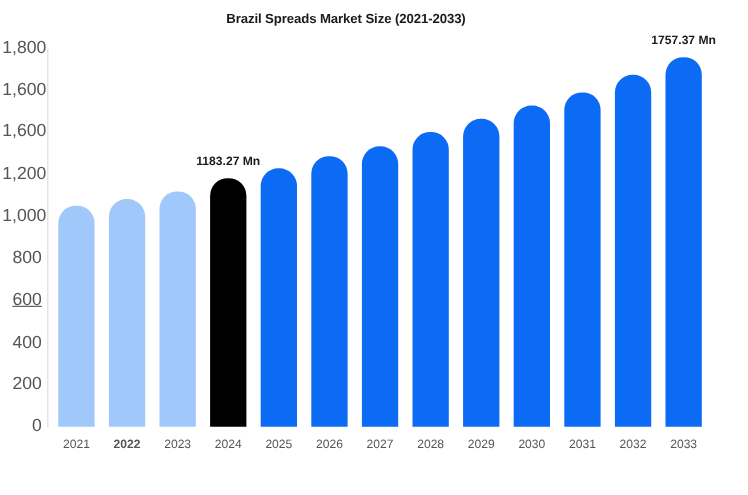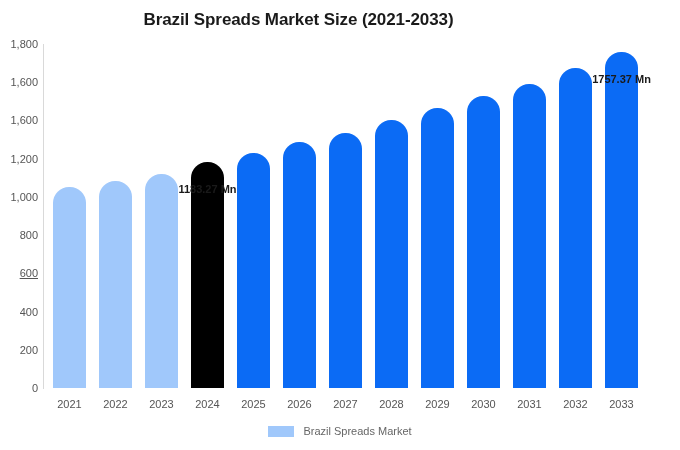"Brazil Spreads Market Size (2021-2033)" #chart-title { font-size: 17px -> 12px; padding-left: none -> 16px }
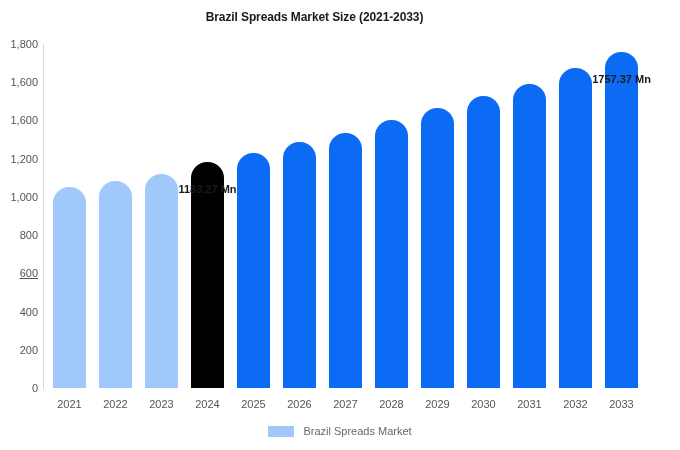"1,800" .y-tick-label { font-size: 11px -> 16px }
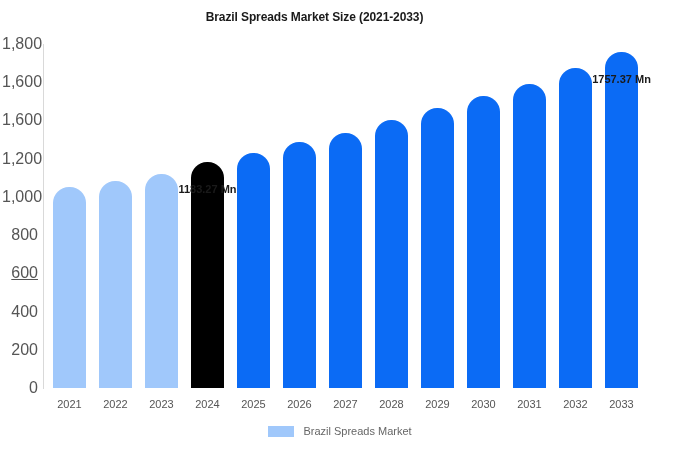"1757.37 Mn" .bar-value-label { margin-top: 42px -> none }
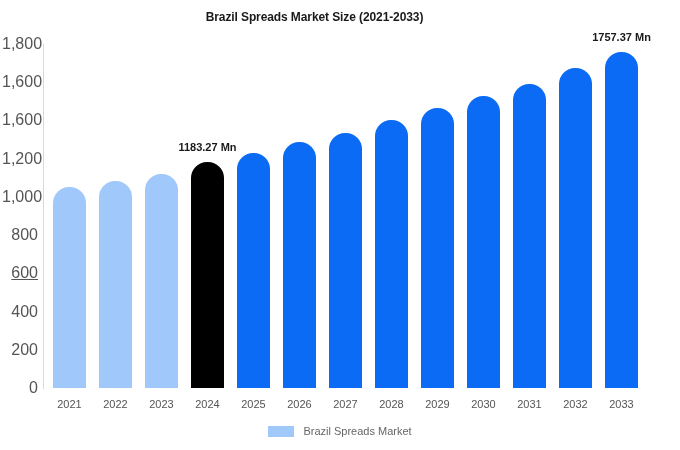"2022" div.x-tick-label { font-weight: none -> bold }
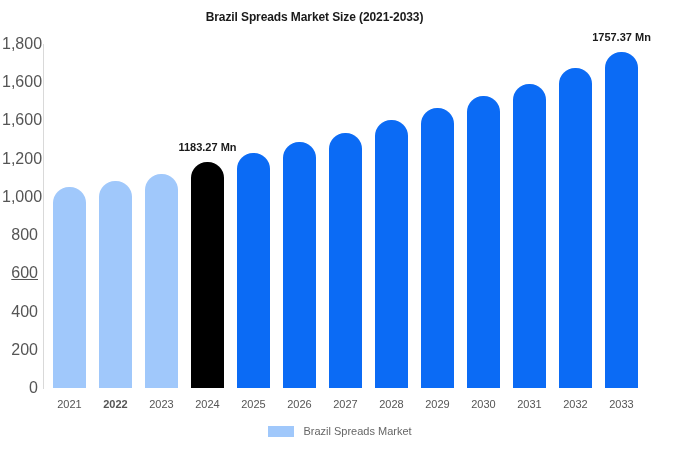"Brazil Spreads Market" div { html: <div> <span></span> <span>Brazil Spreads Market</span> </div> -> none }
